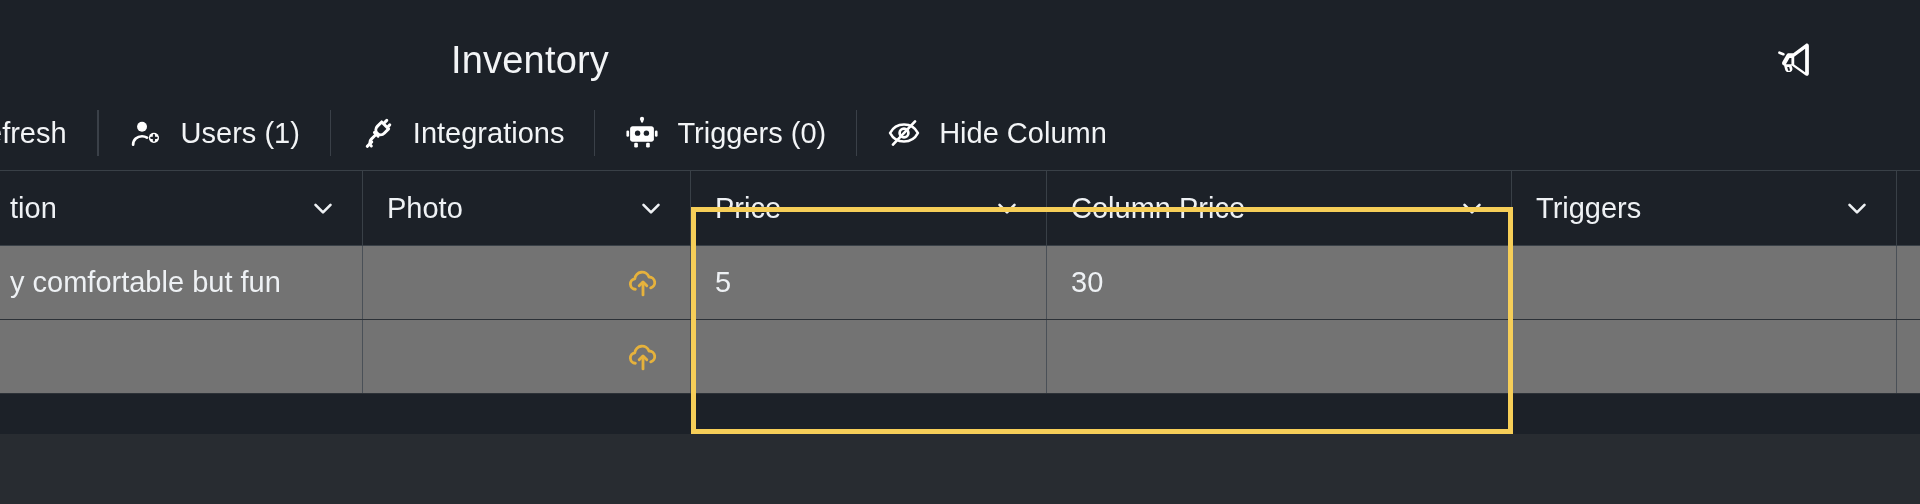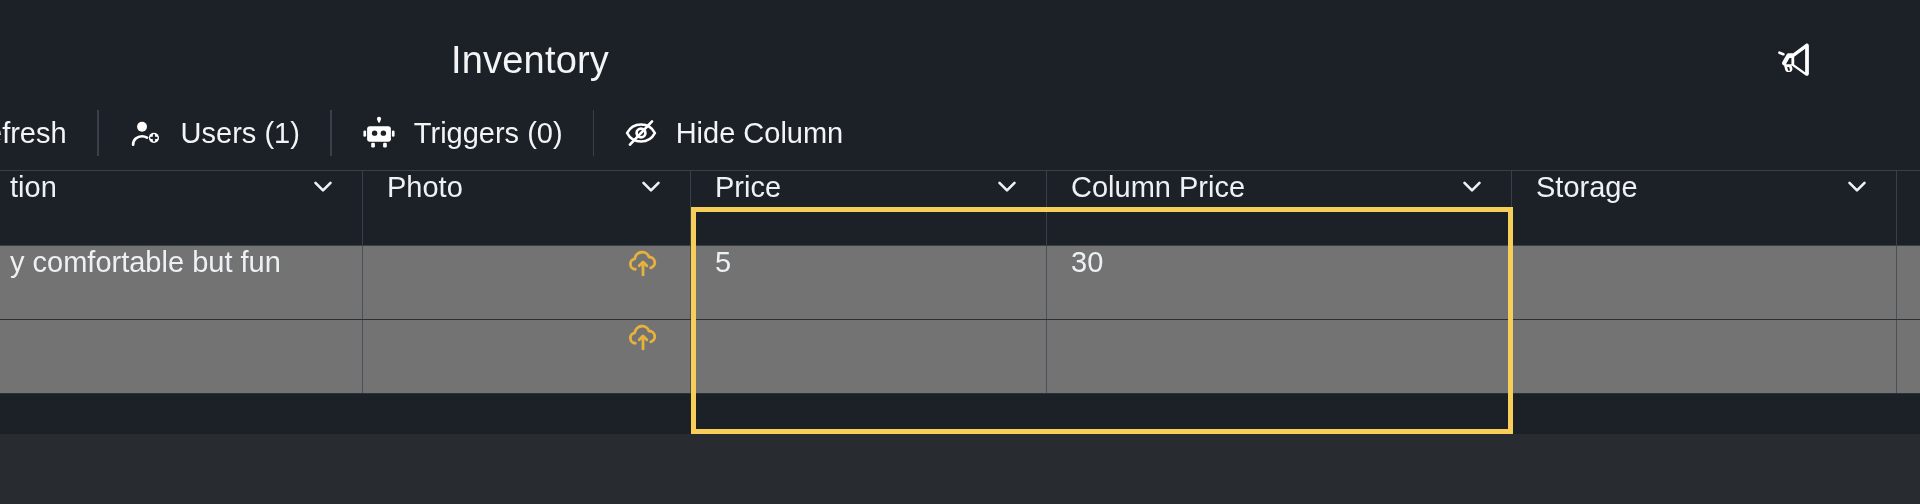"Integrations" div.tb-item { html: none -> <div> <span> <svg> <path></path> <path></path> <path></path> <path></path> <path></path> </svg> </span> <span>Integrations</span> </div> }
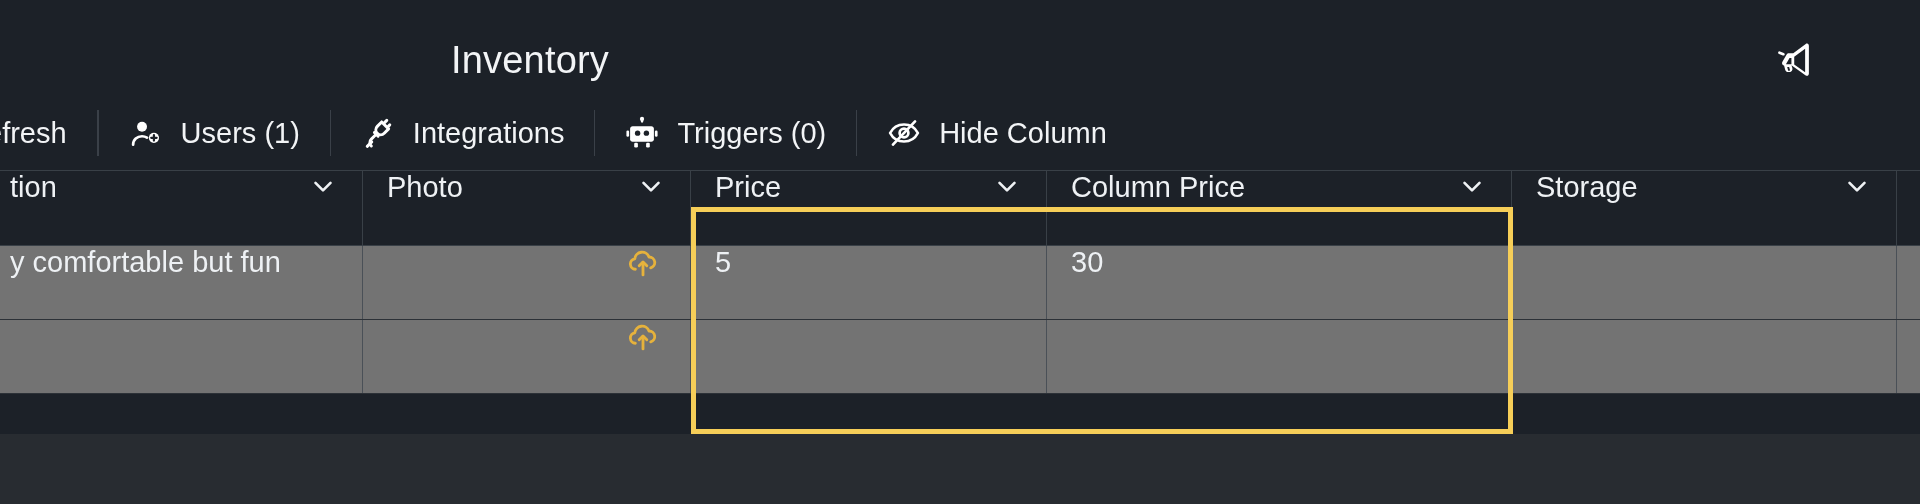"tion" .cell { align-items: flex-start -> center }
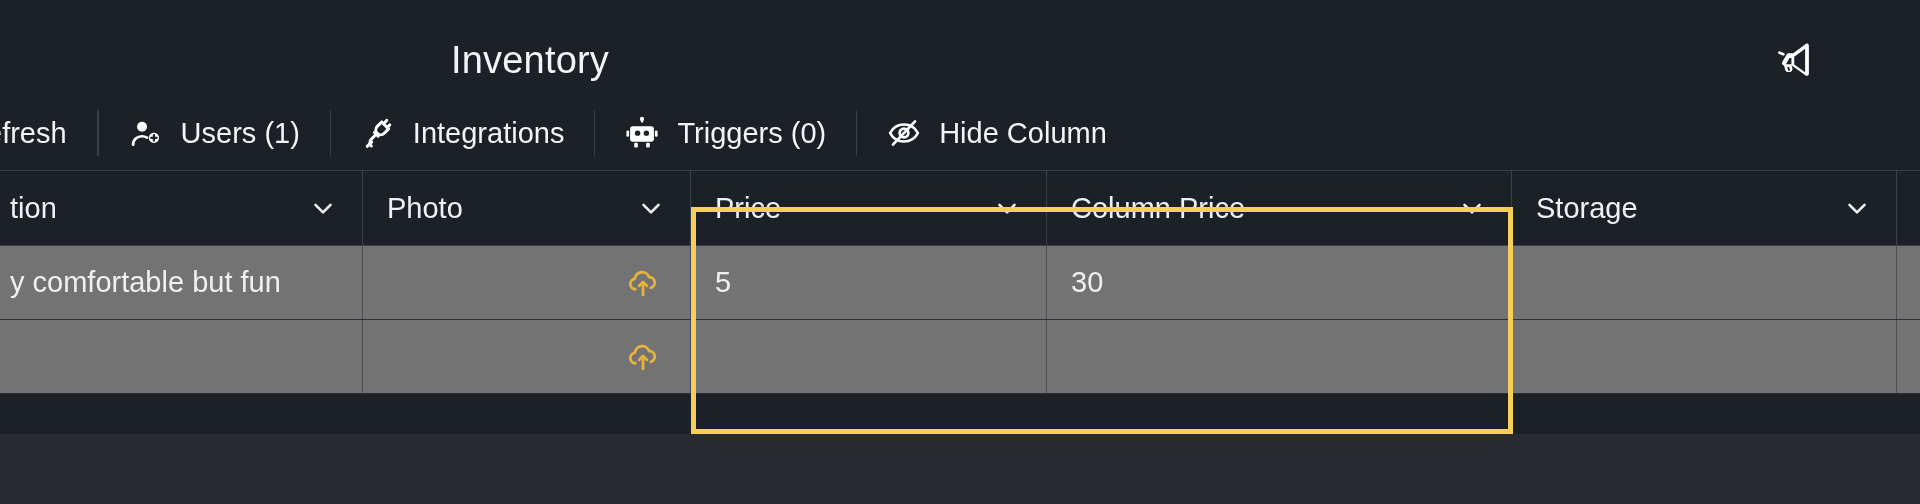"Storage" span.hdr-label { text: Storage -> Triggers }
